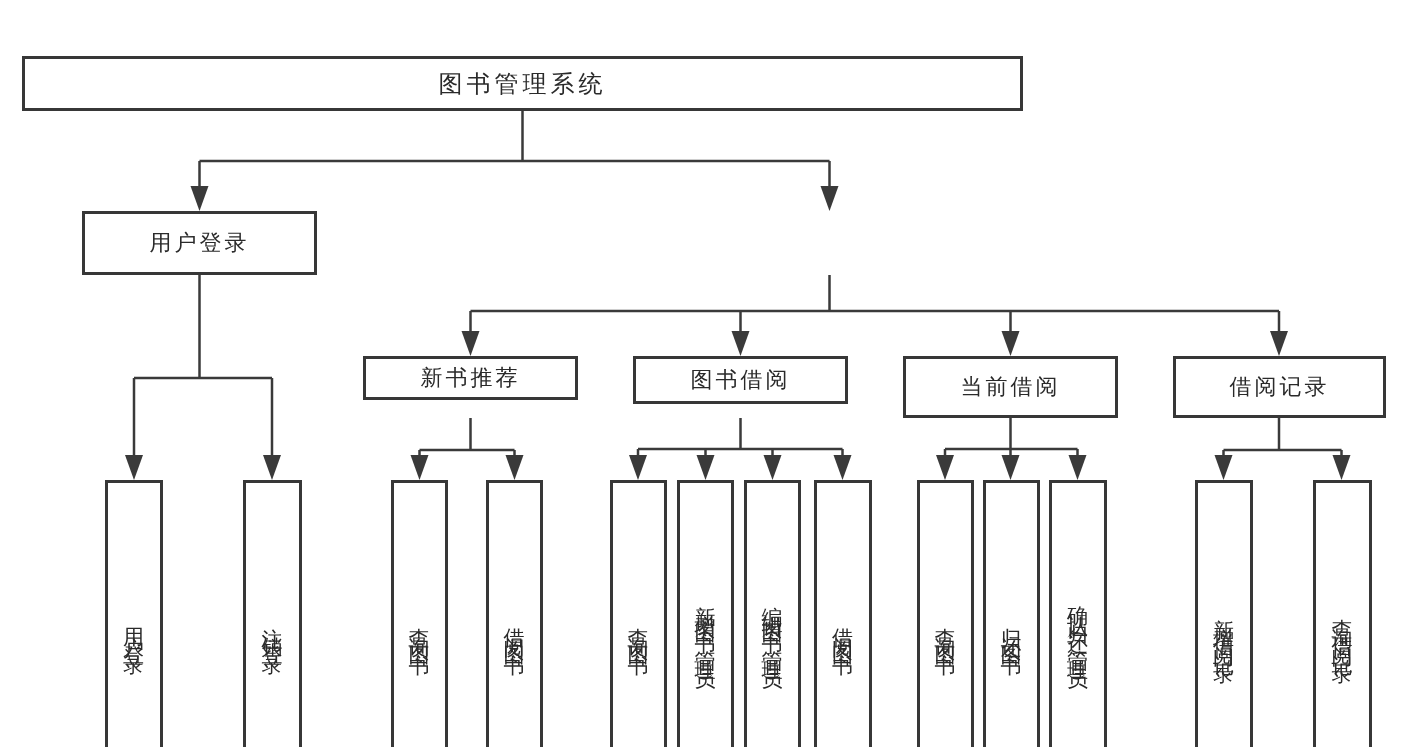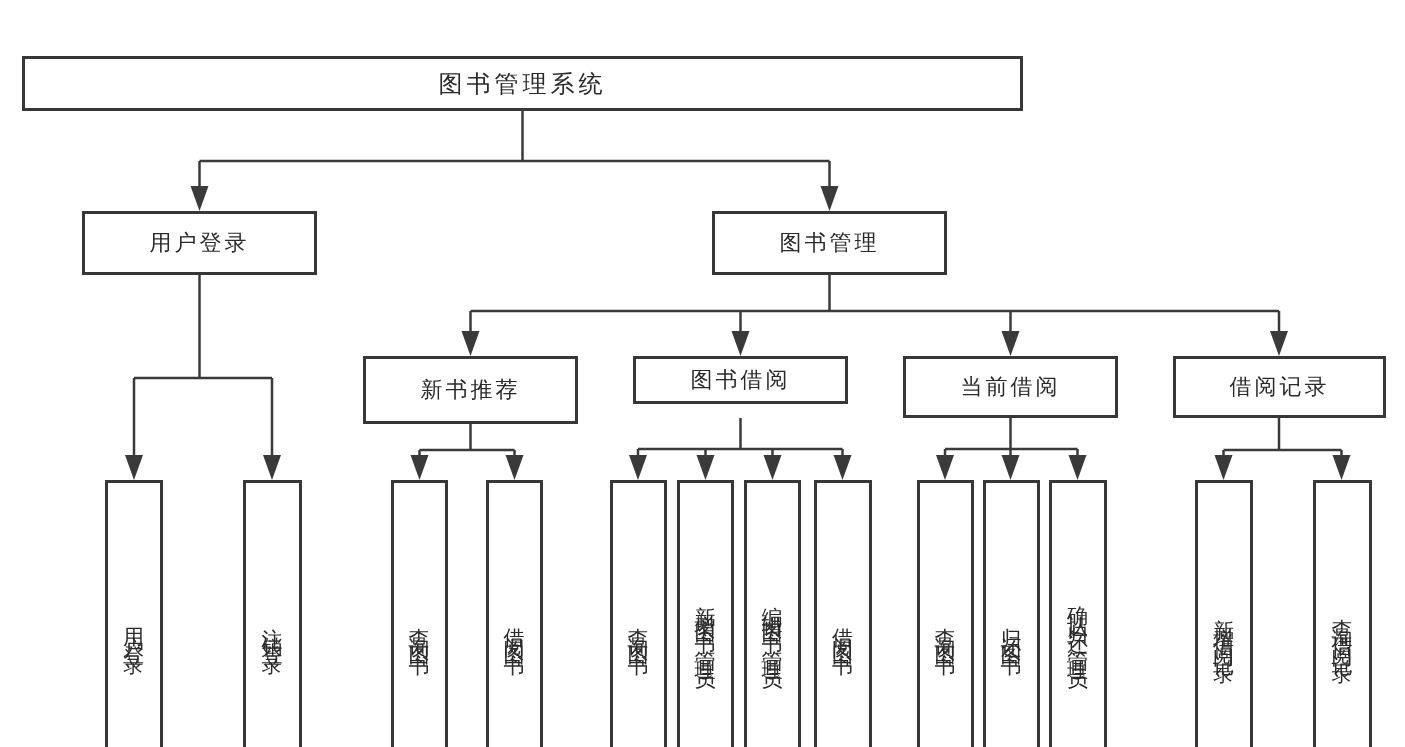"图书管理" div.box { html: <div>图书管理</div> -> none }
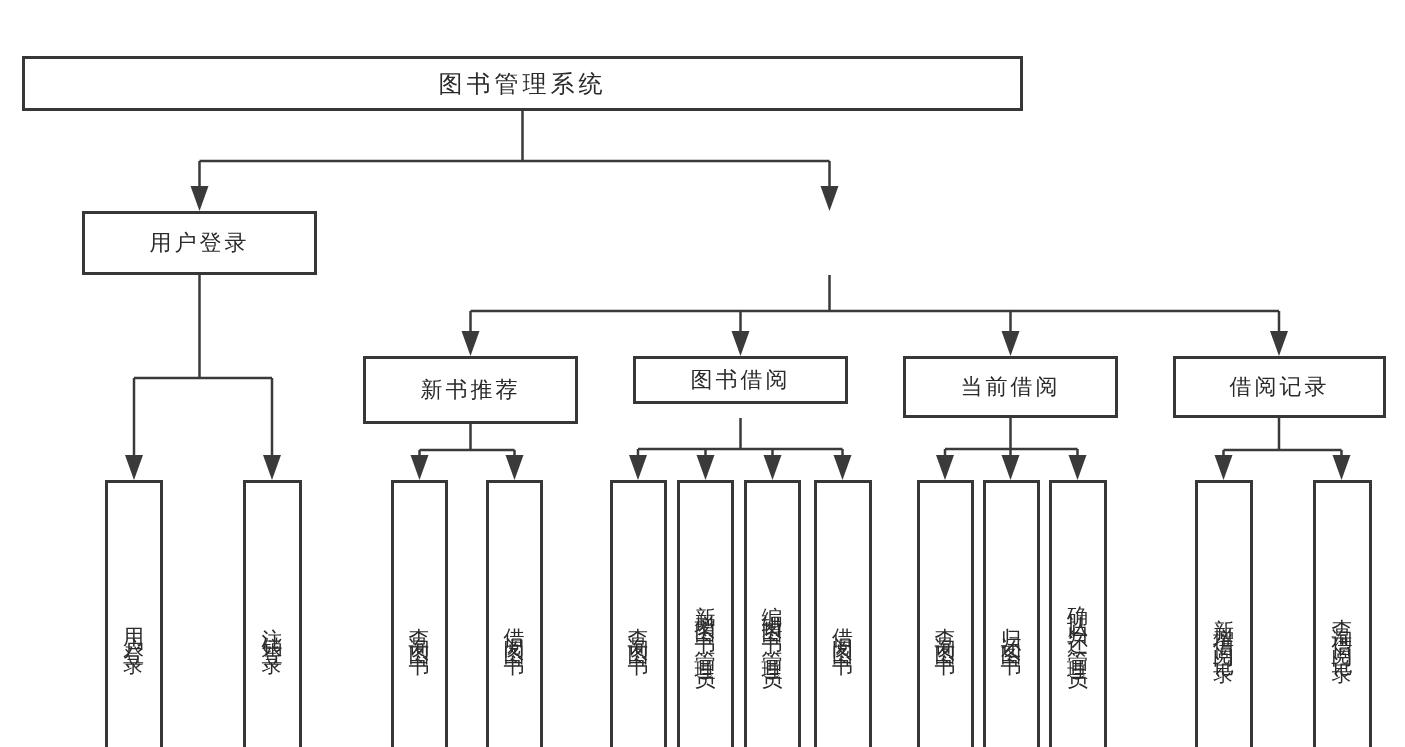"新书推荐" div.box { height: 68px -> 44px }
